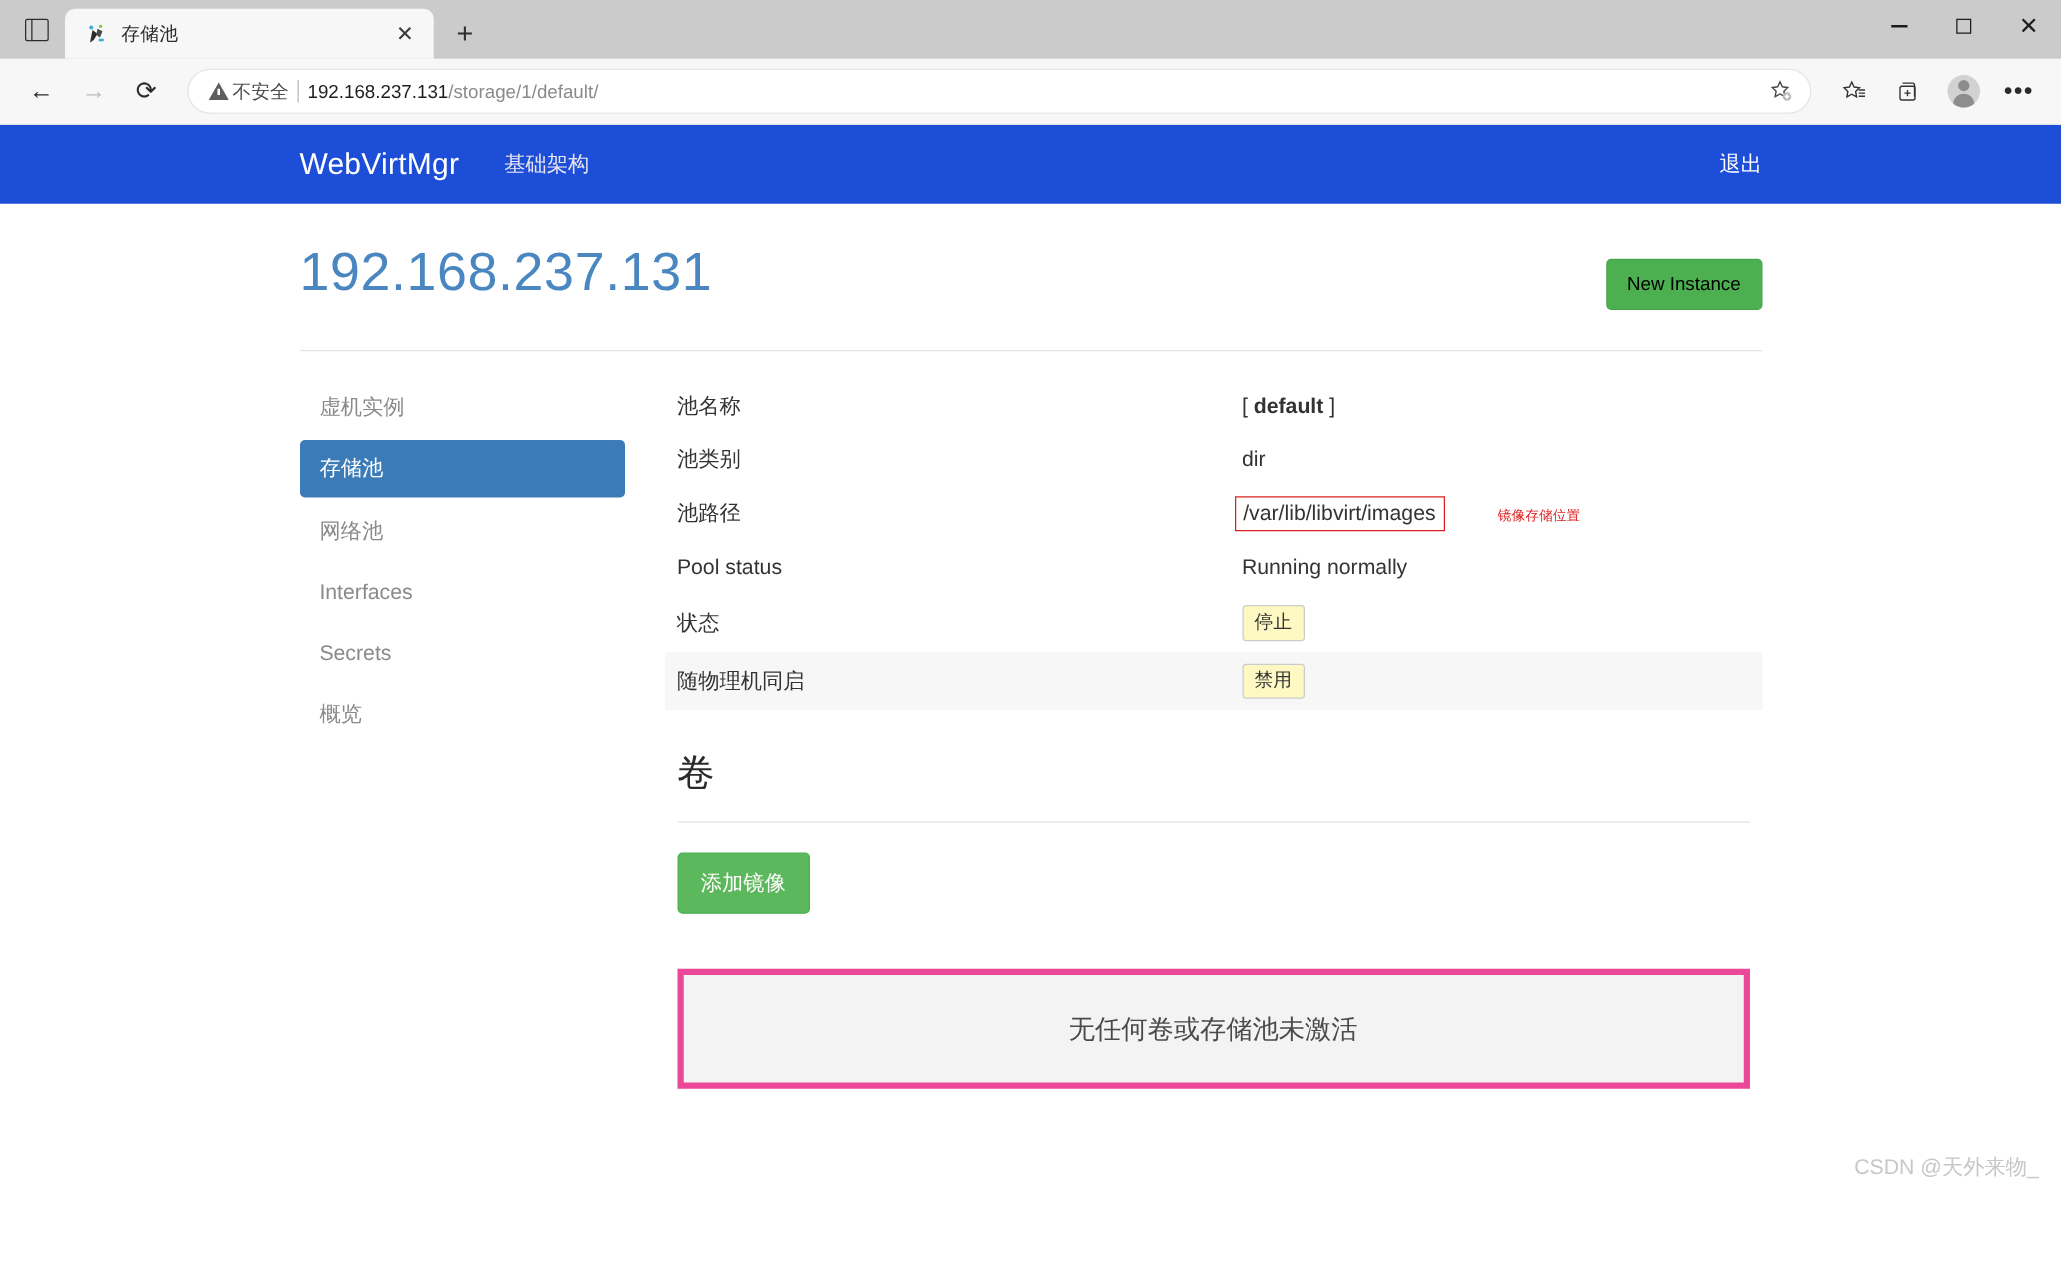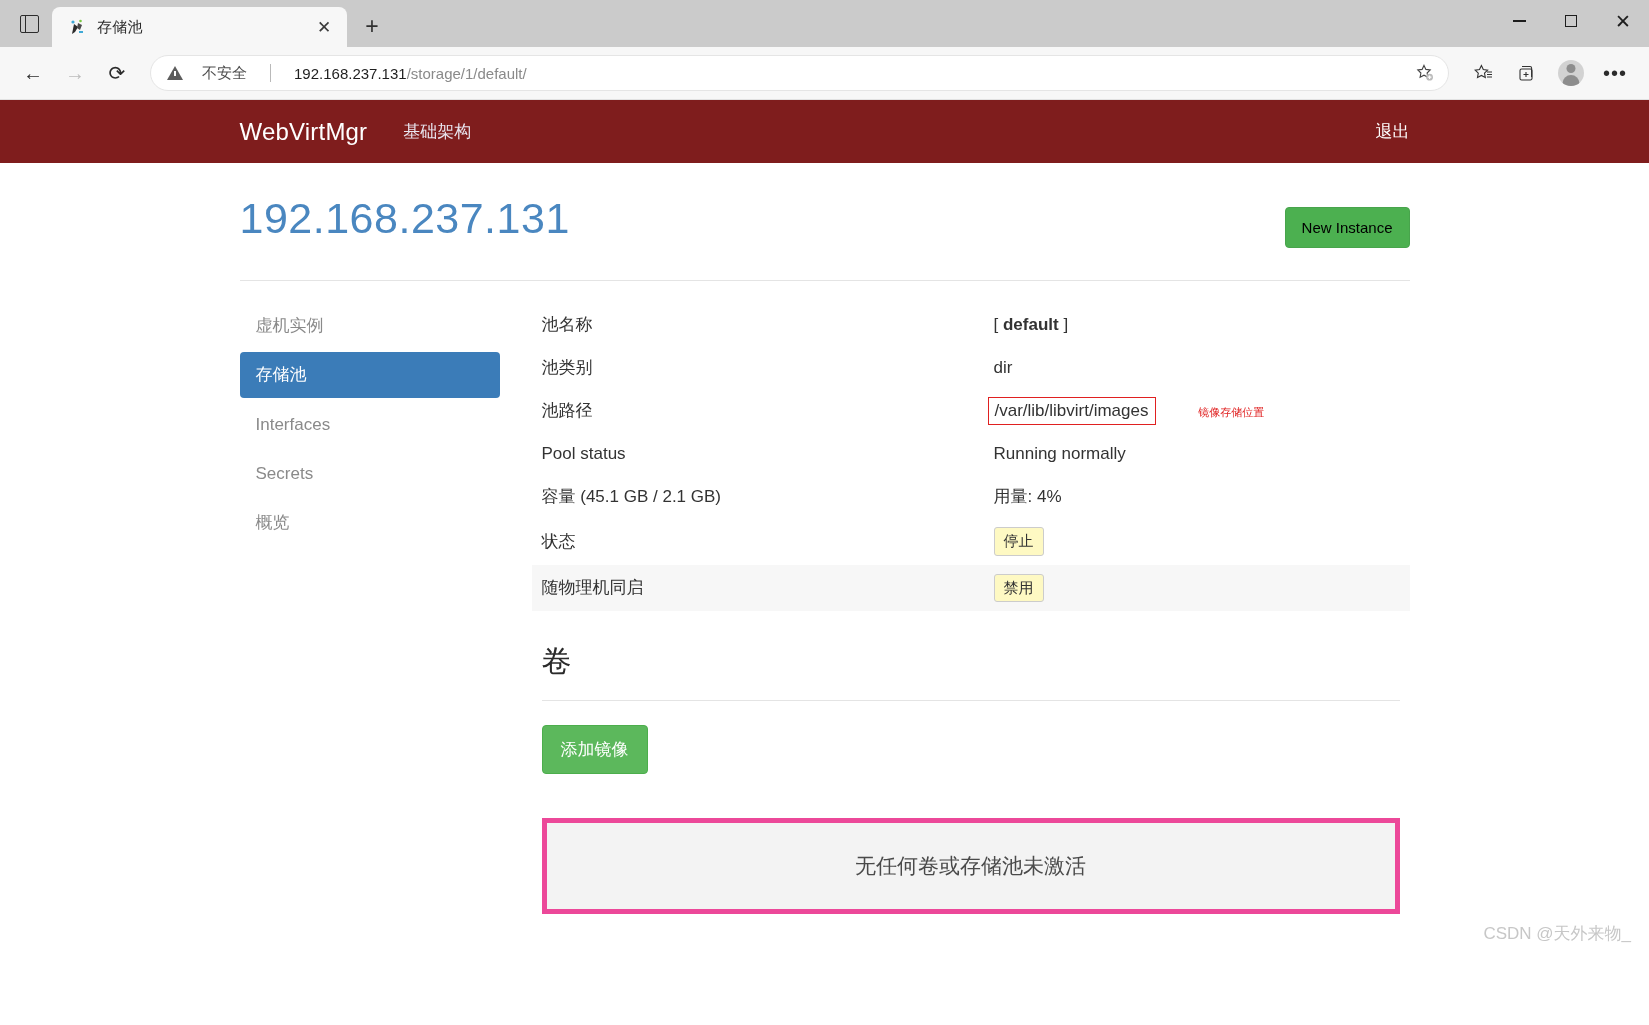"不安全" .omnibox { gap: 19px -> 3px }
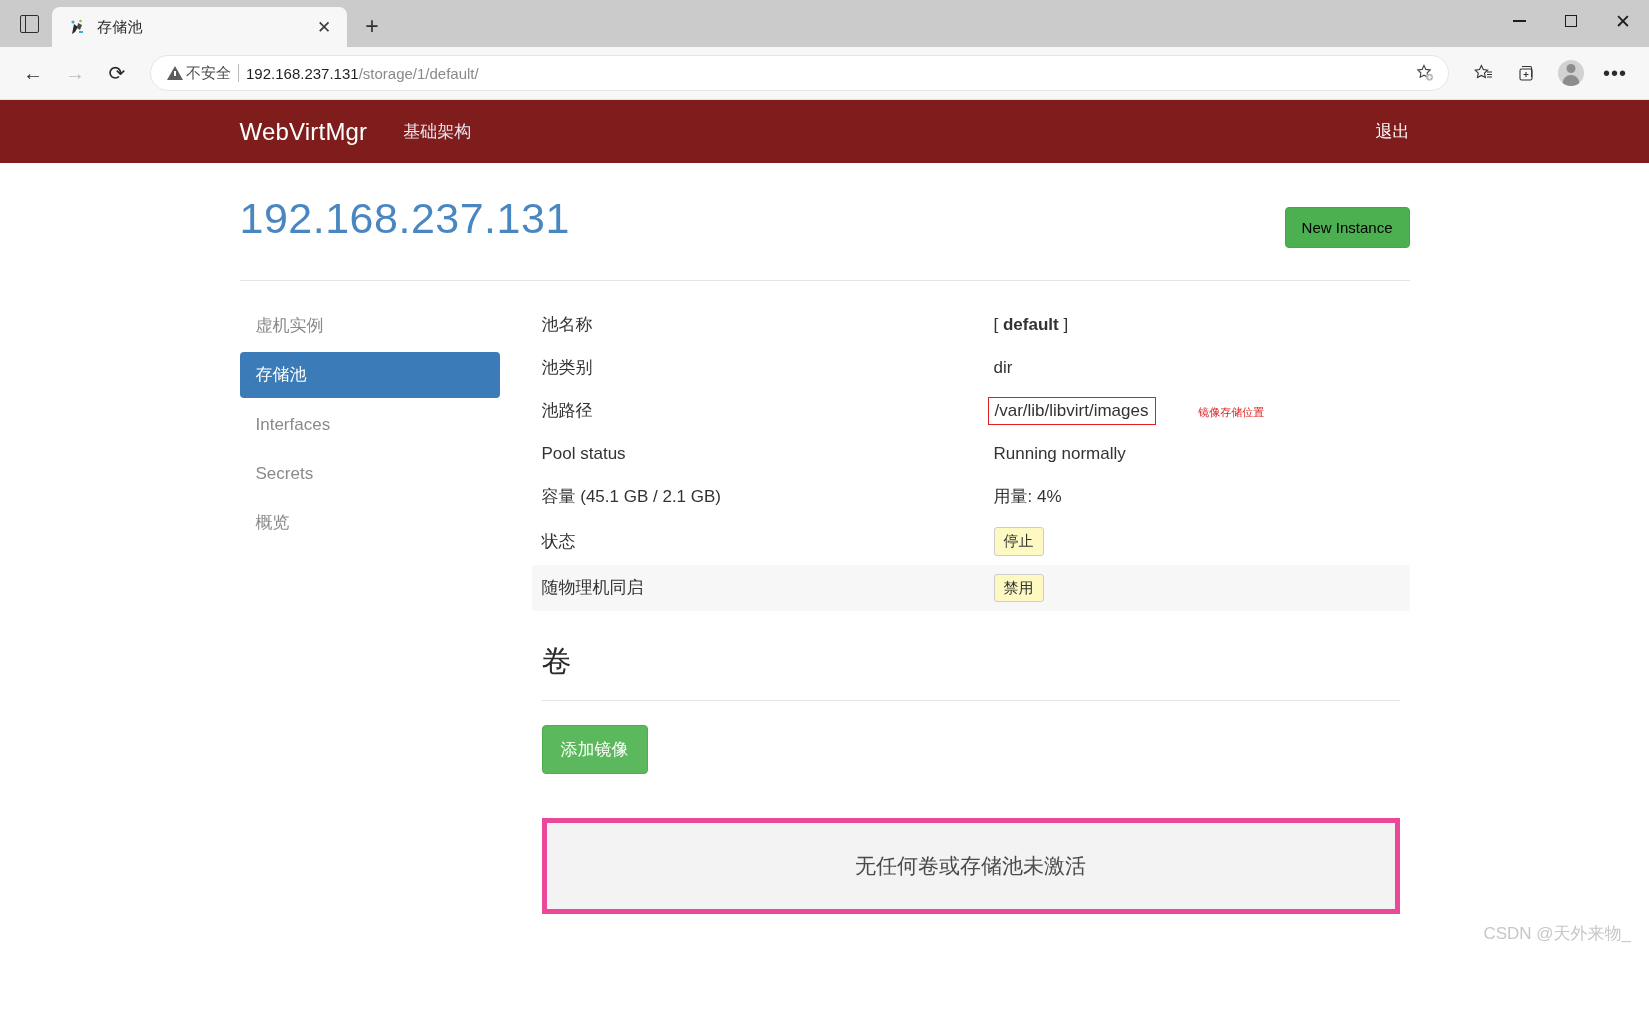"WebVirtMgr" .navbar { background: #7f1d1d -> #1d4ed8 }
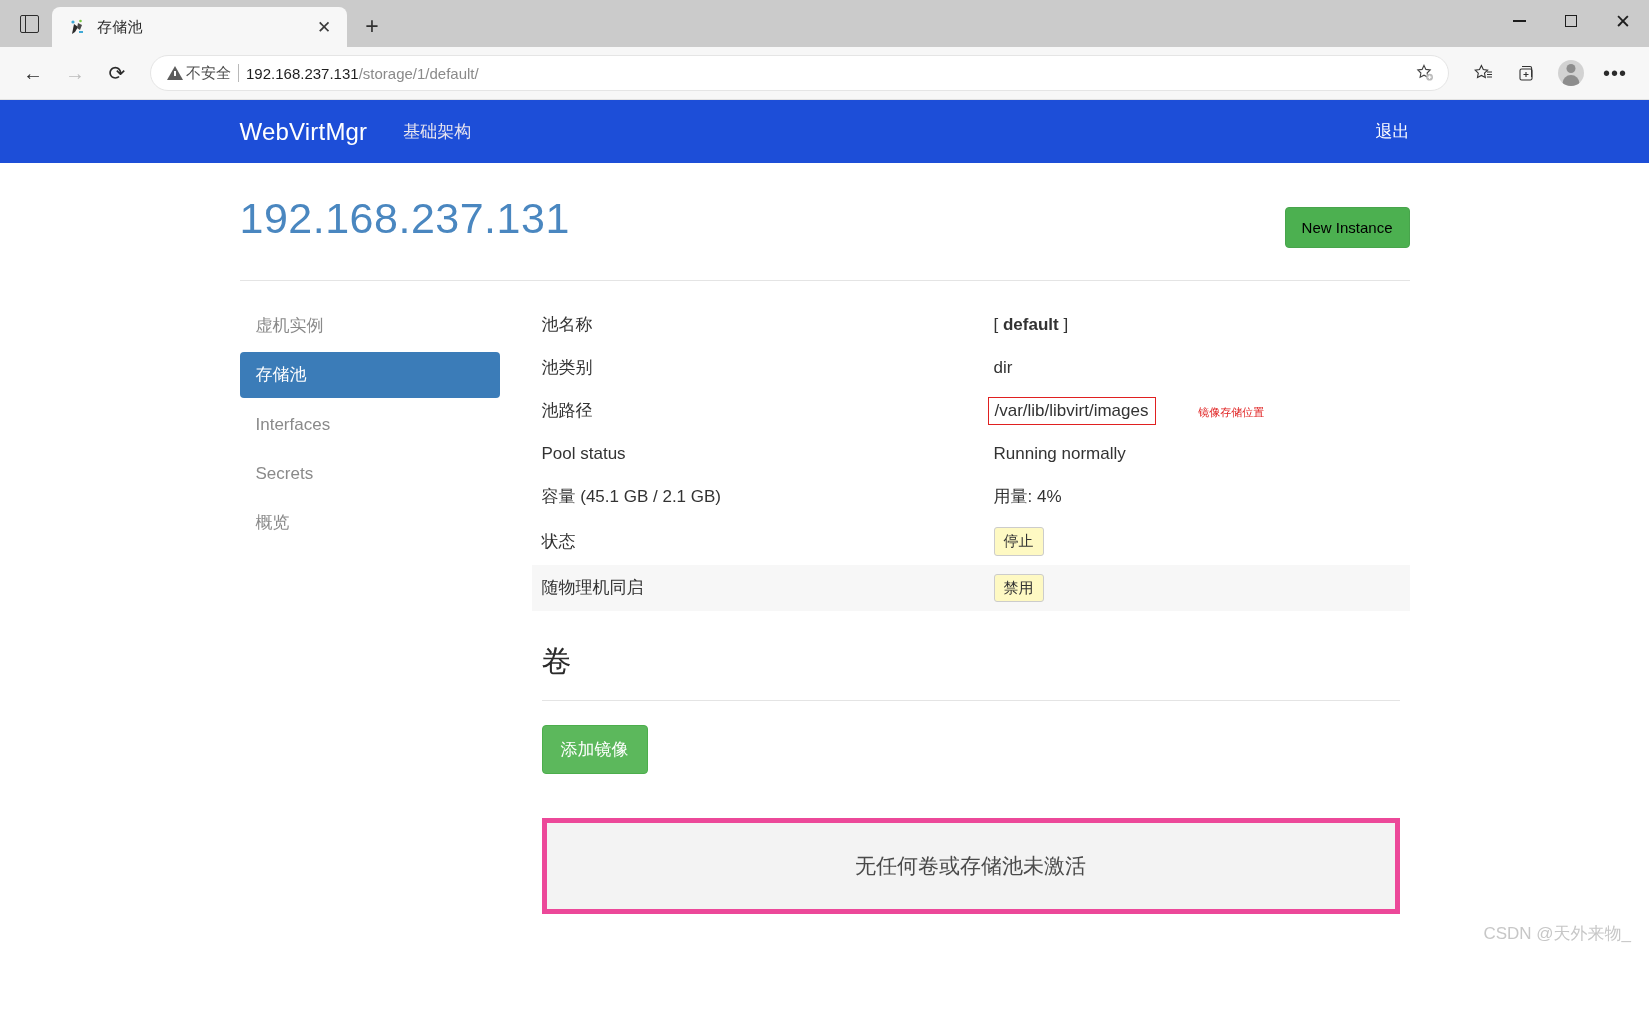"网络池" div.side-item { html: none -> <div>网络池</div> }
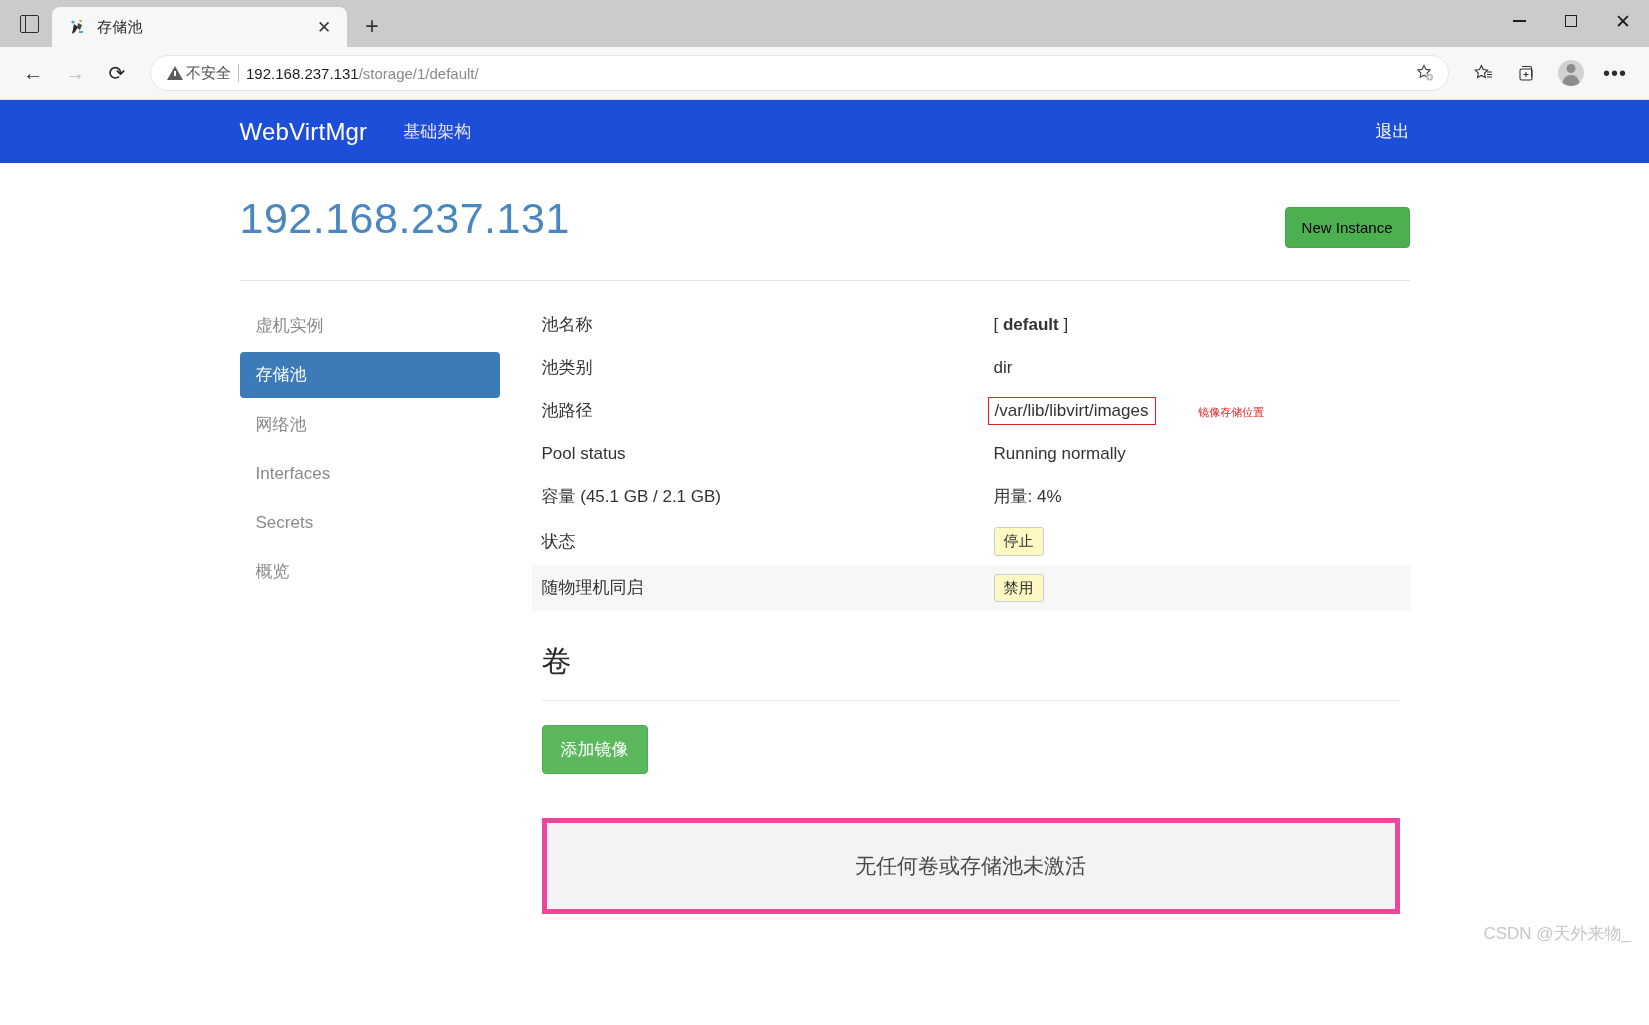"容量 (45.1 GB / 2.1" tr { html: <tr> <td>容量 (45.1 GB / 2.1 GB)</td> <td>用量: 4%</td> </tr> -> none }
